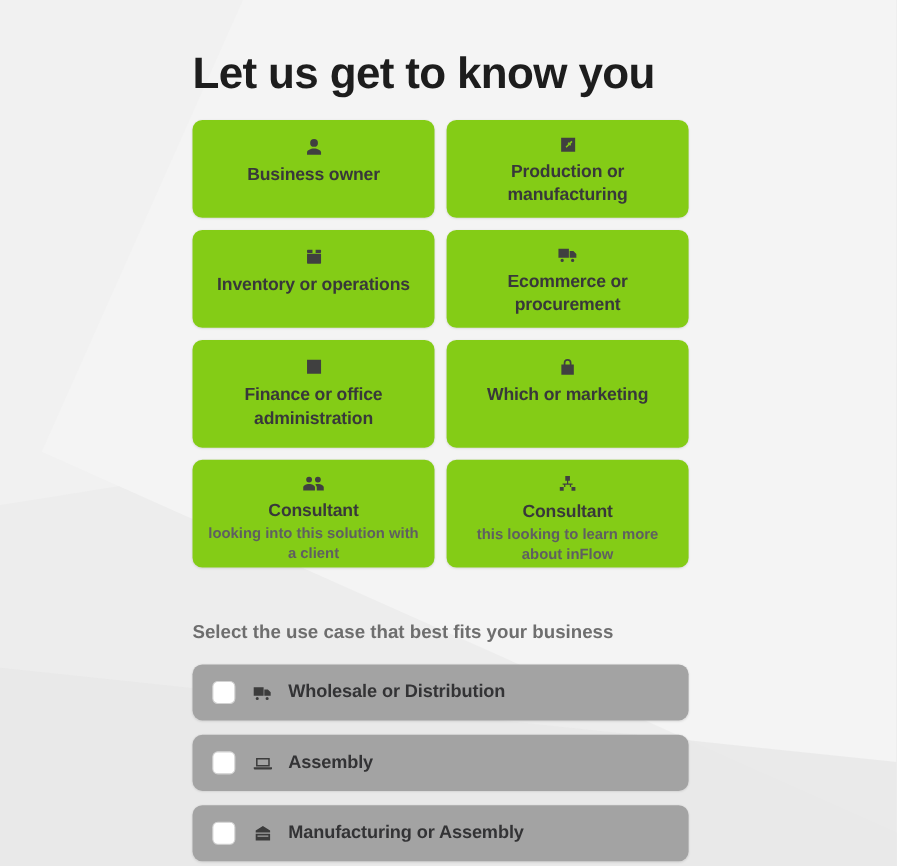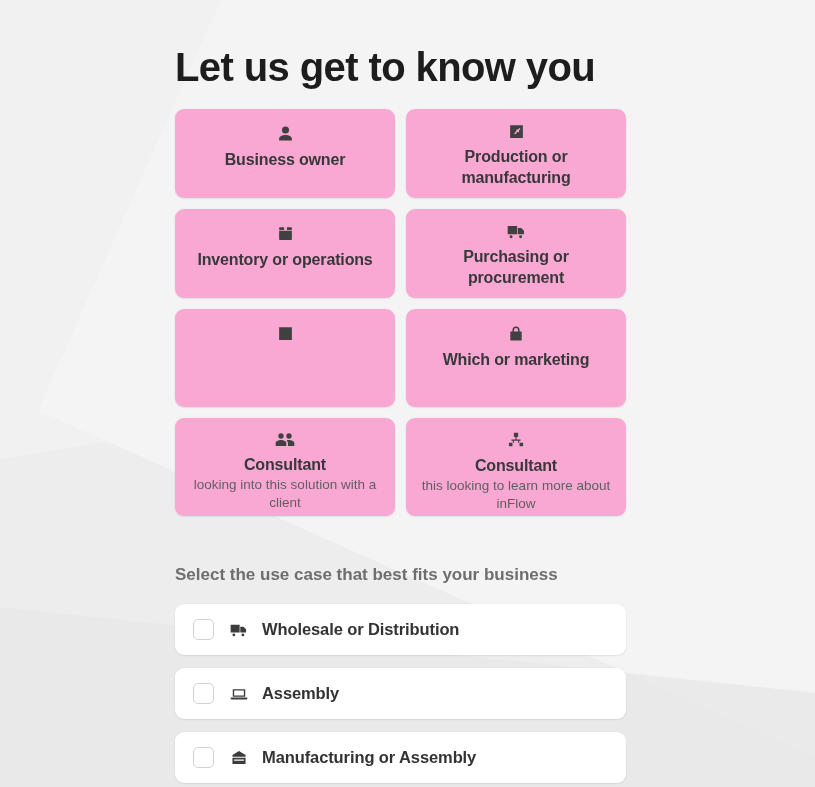"Business owner" .role-card { background: #f9a8d4 -> #84cc16 }
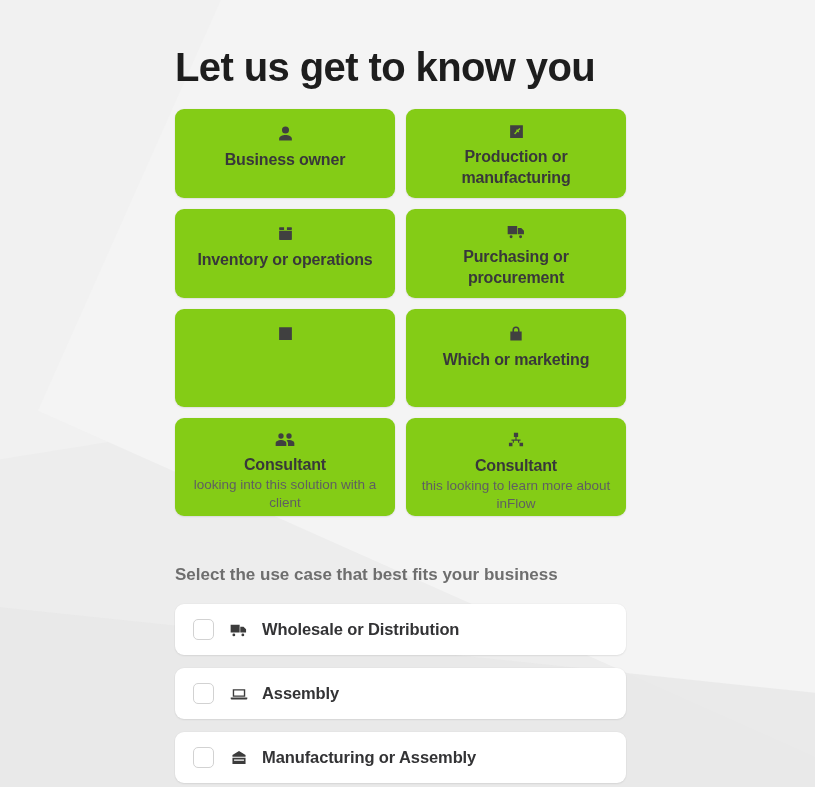"Purchasing or procurement" span.role-label { text: Purchasing -> Ecommerce }
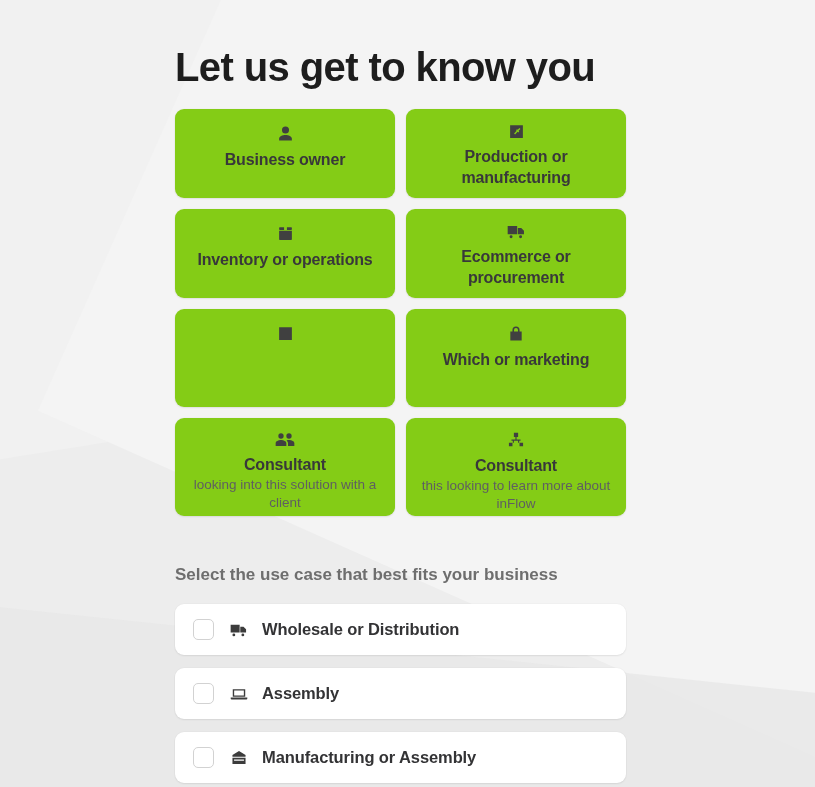"Finance or office administration" span.role-label { html: none -> <span>Finance or office administration</span> }
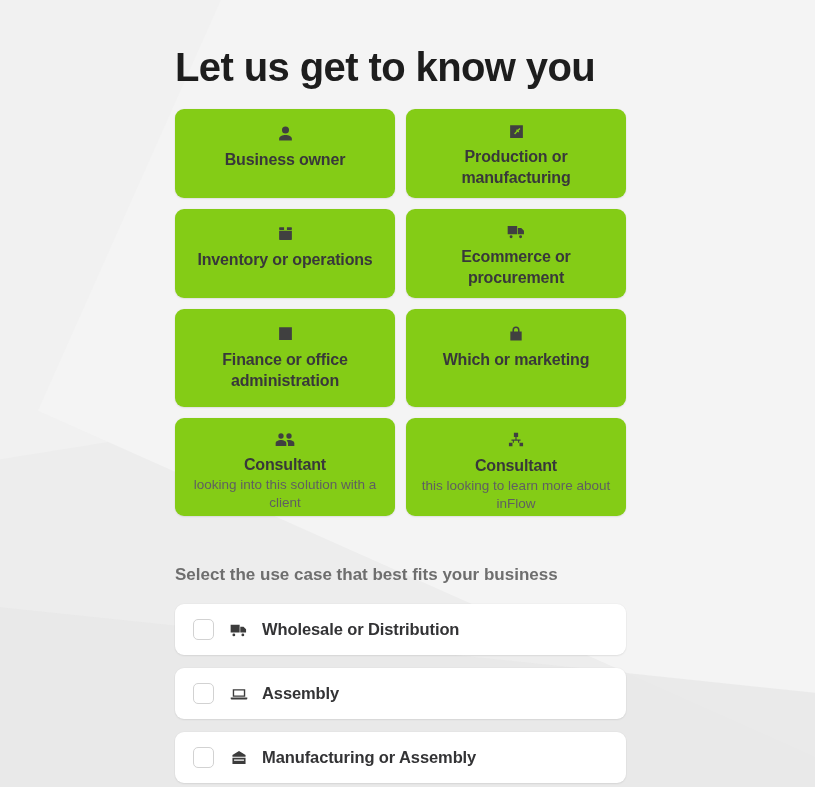"looking into this solution with" .role-sub { font-weight: 400 -> 700 }
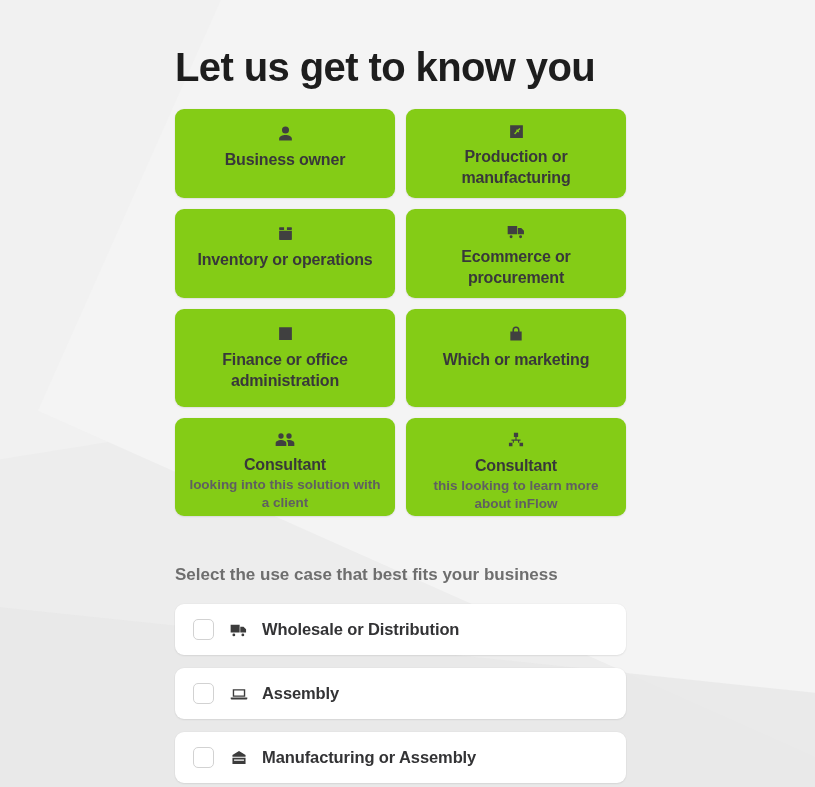"Wholesale or Distribution" .usecase-row { background: #ffffff -> #a3a3a3 }
